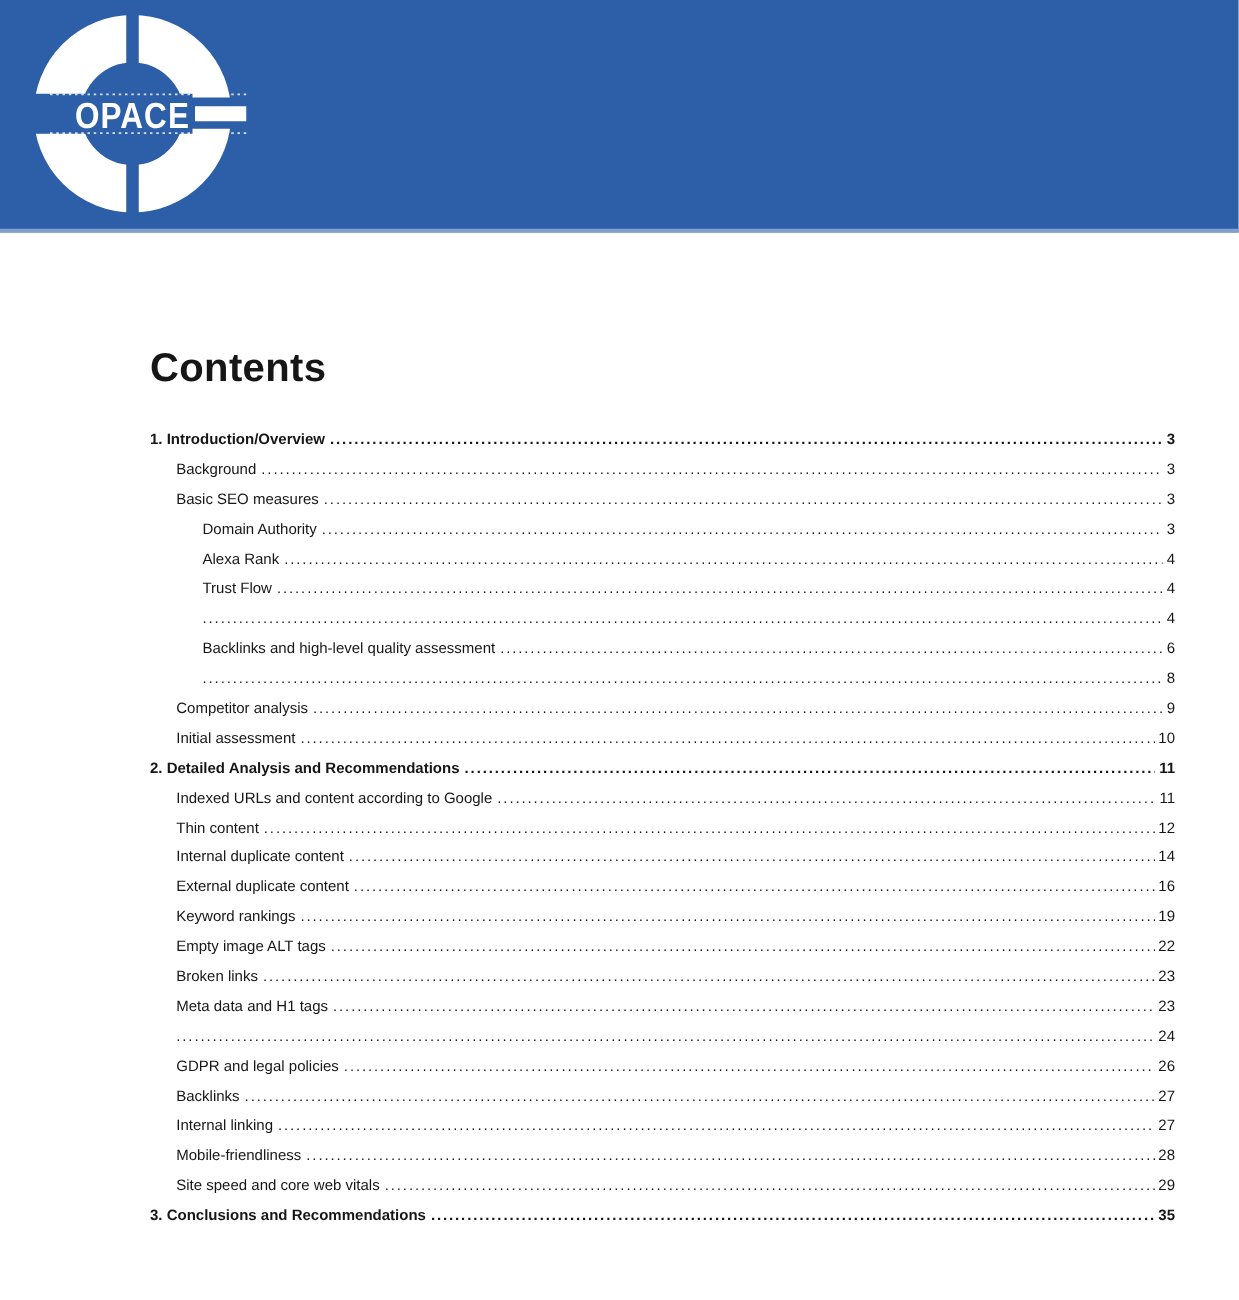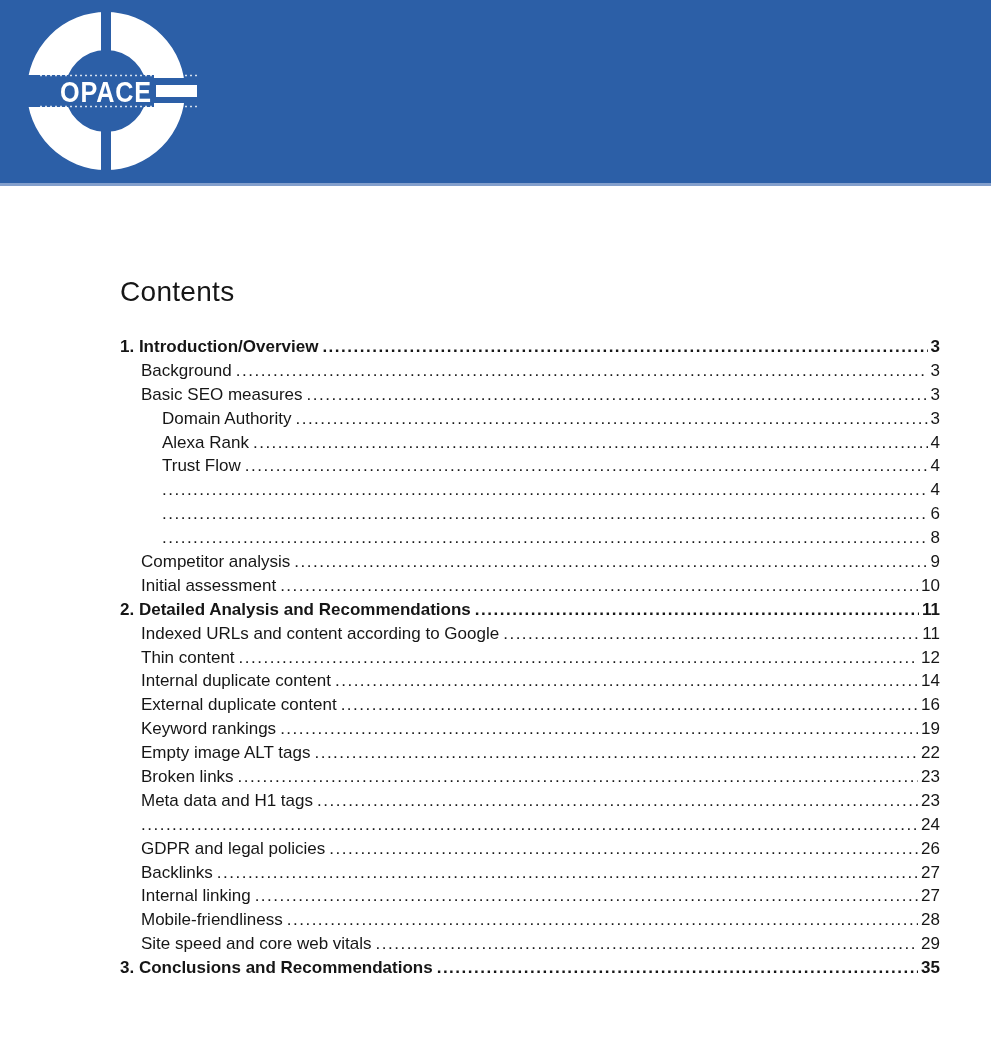"Contents" .page-title { font-size: 28px -> 32px; font-weight: normal -> bold }
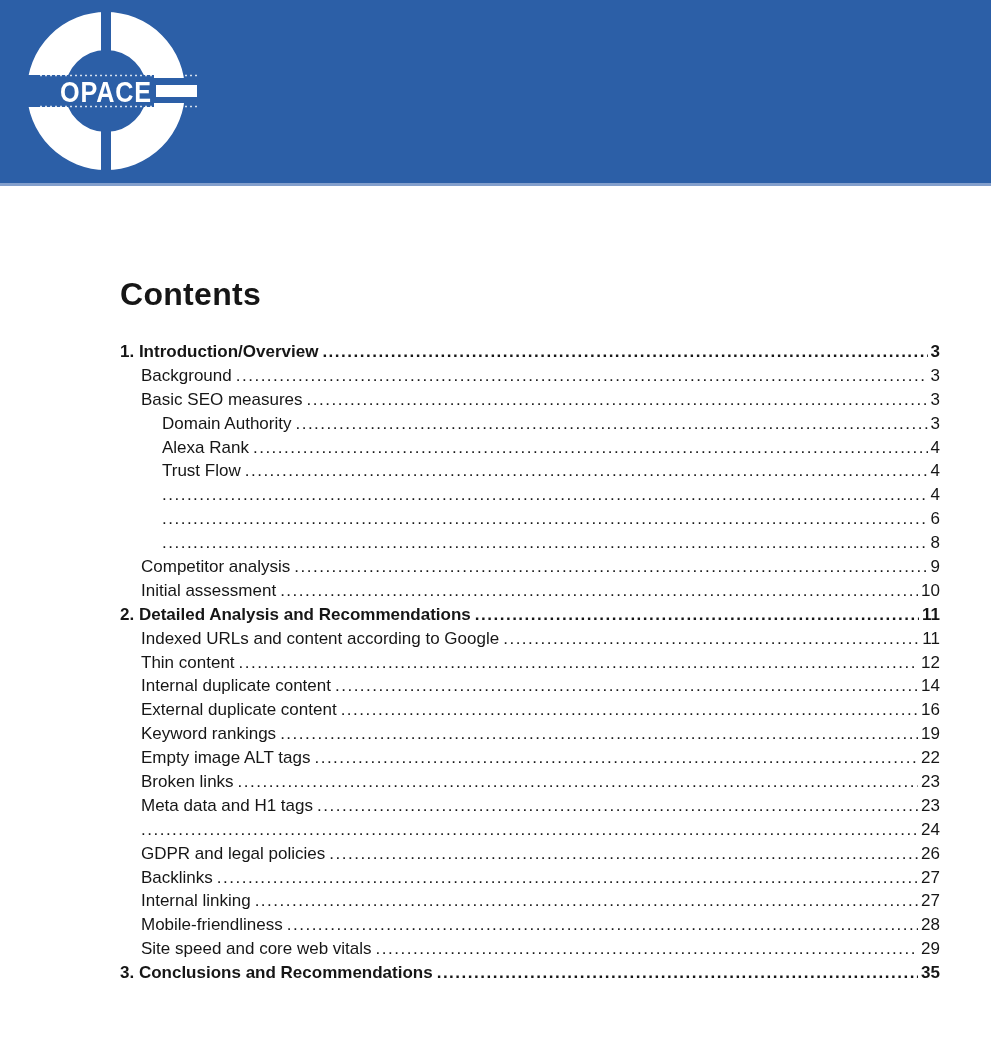"1. Introduction/Overview" .toc-row { font-size: 17px -> 12px }
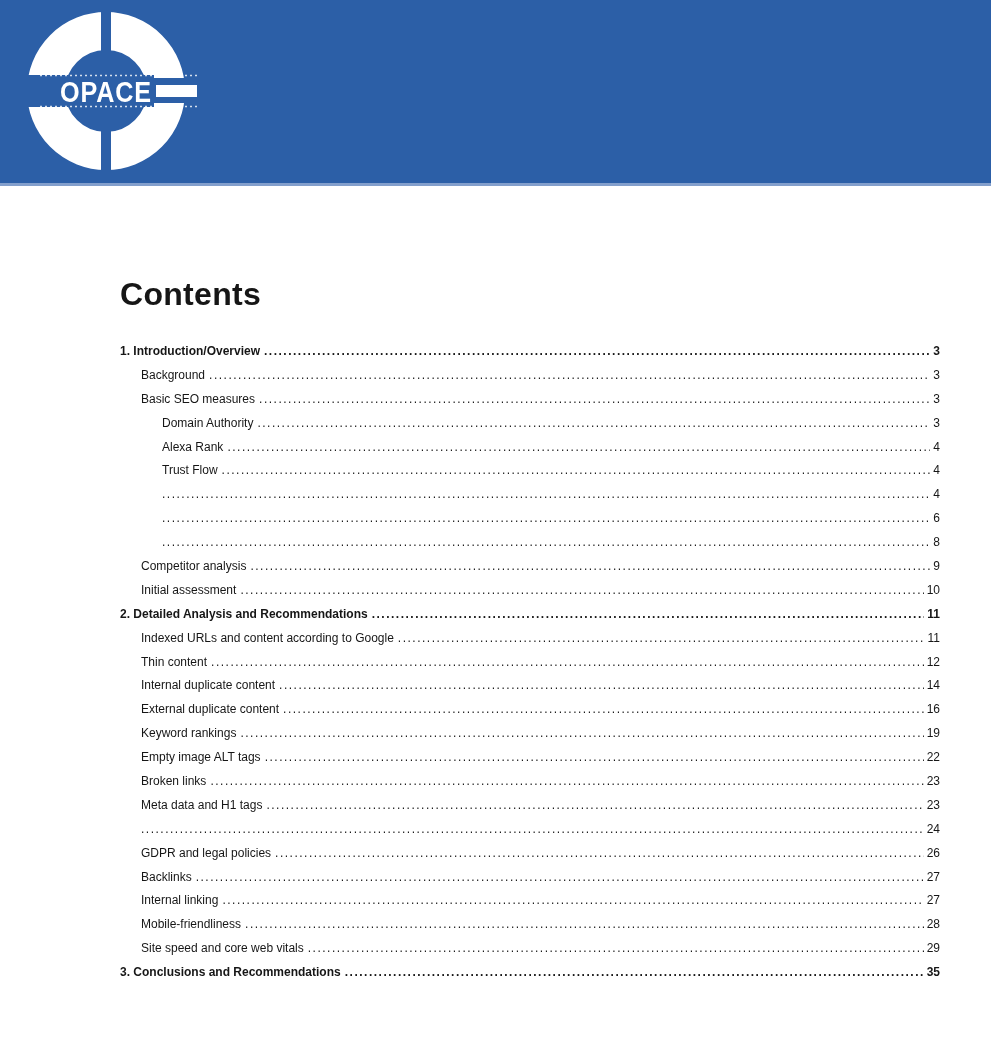"Backlinks and high-level quality" span.t { html: none -> <span>Backlinks and high-level quality assessment</span> }
